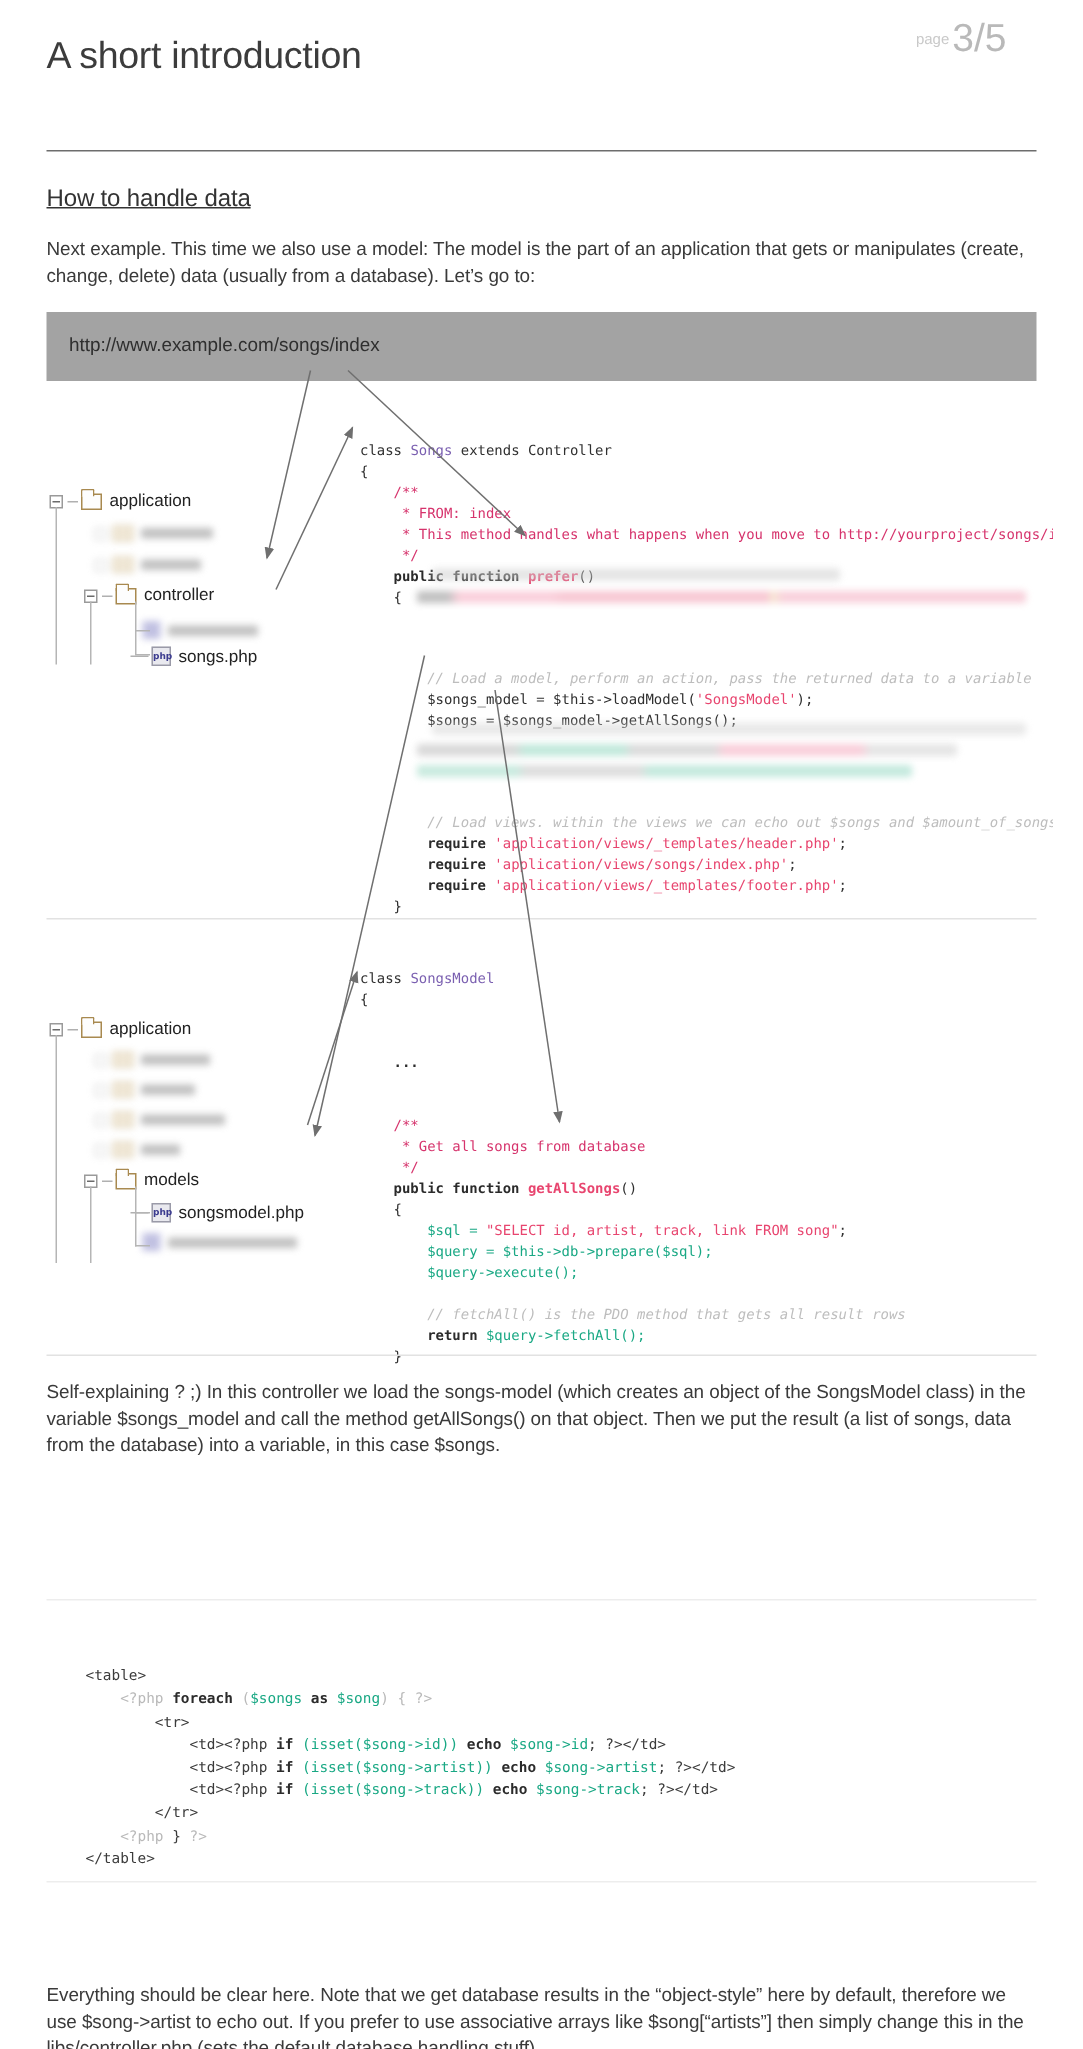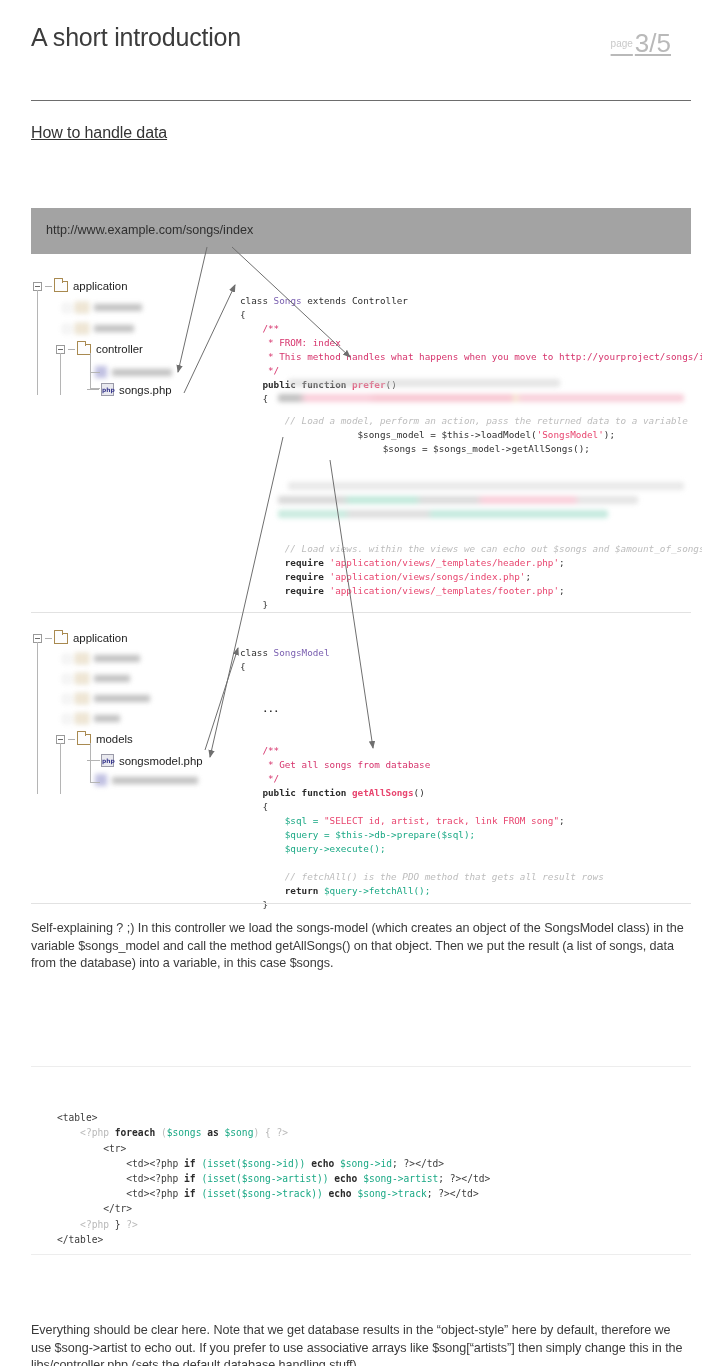"page 3/5" .pagenum { text-decoration: underline -> none; top: 28px -> 10px }
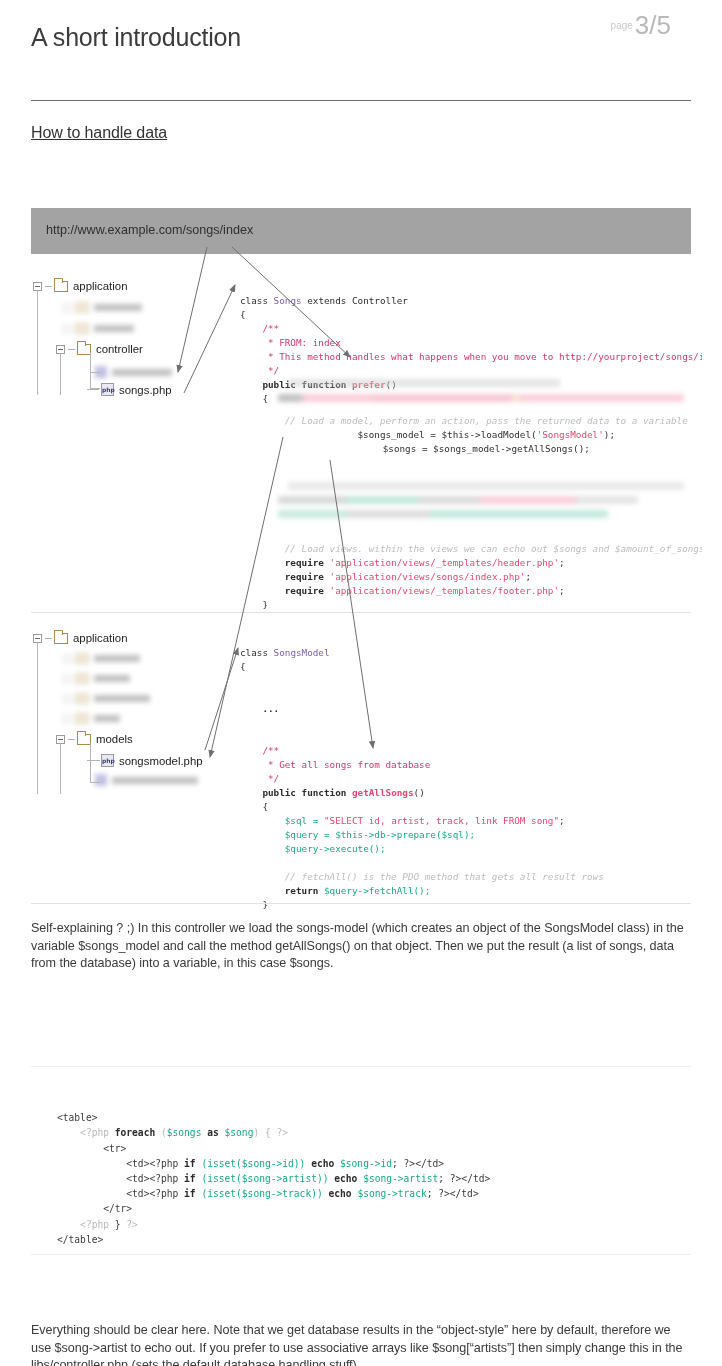"Next example. This time we" div.para { html: none -> <div>Next example. This time we also use a model: The model is the part of an application that gets or manipulates (create, change, delete) data (usually from a database). Let’s go to:</div> }
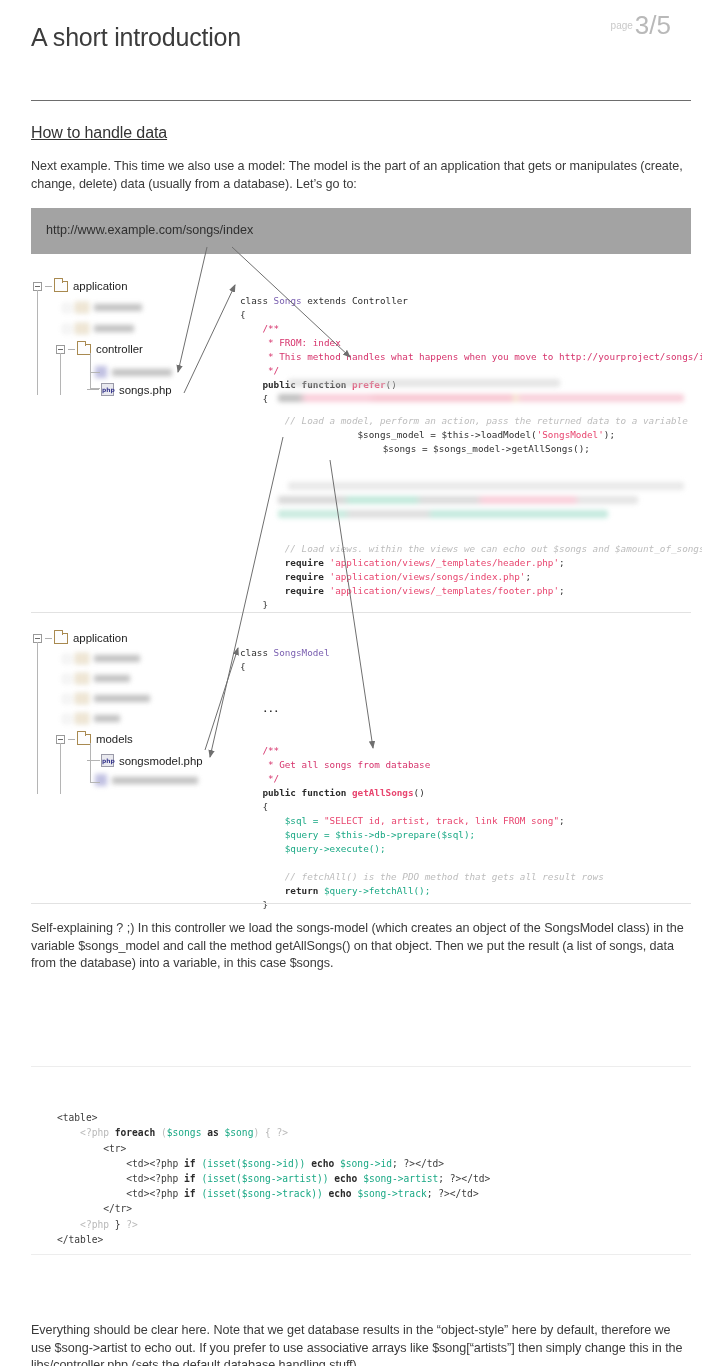"application" .tree { margin-top: none -> 48px }
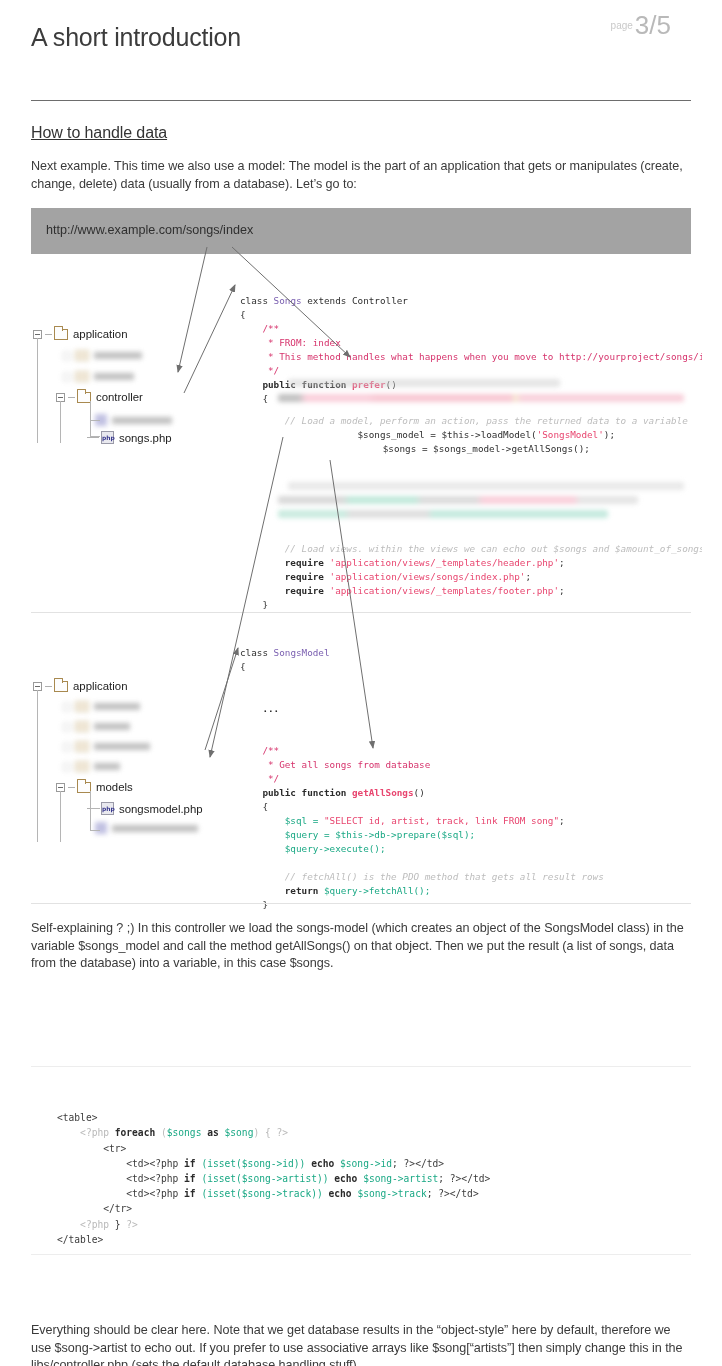"// Load a model, perform" div.code { text-align: center -> none; top: 400px -> 432px }
